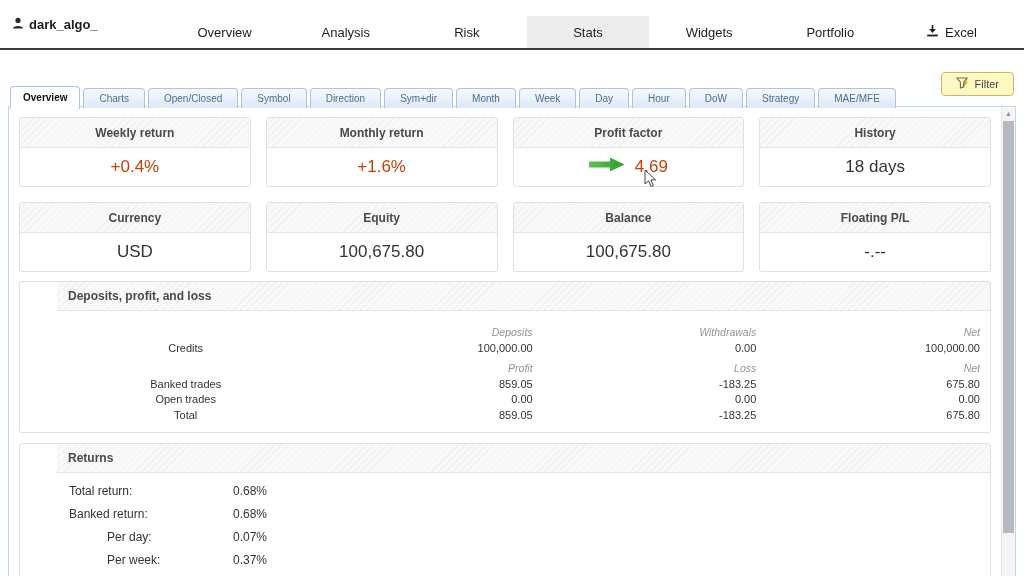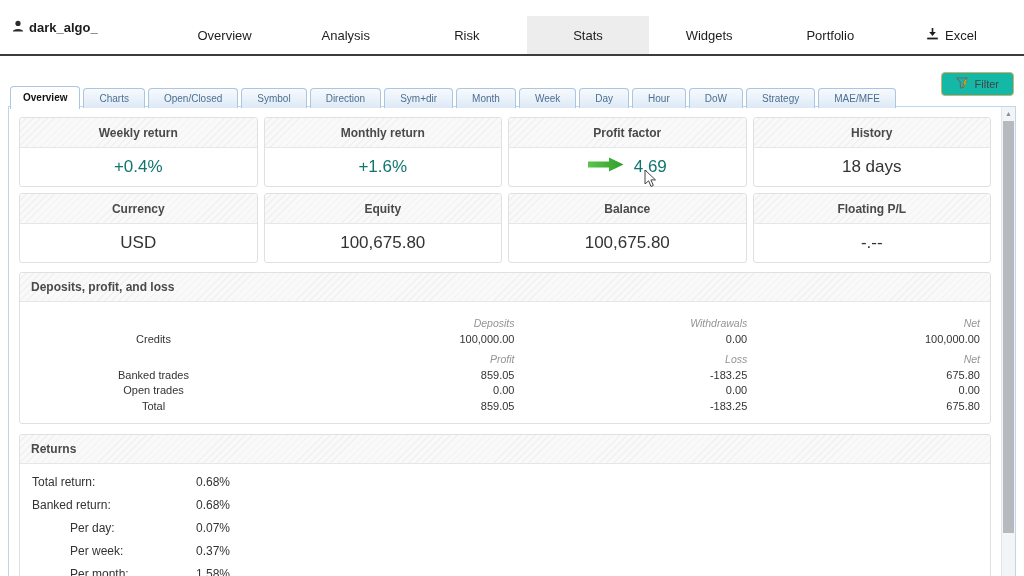"dark_algo_" .topnav { height: 56px -> 50px }
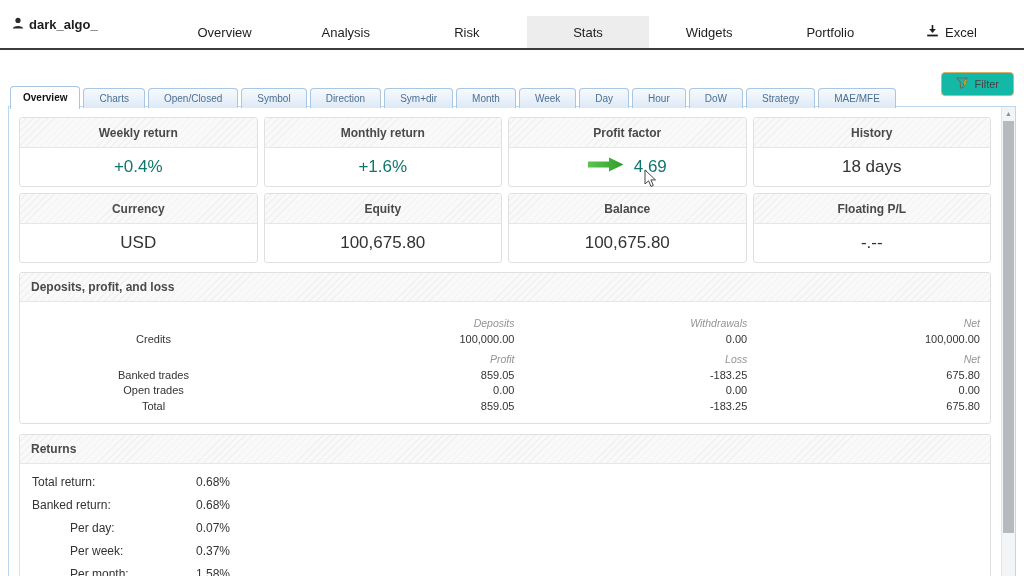"Filter" .filter-btn { background: #14b8a6 -> #fef9c3 }
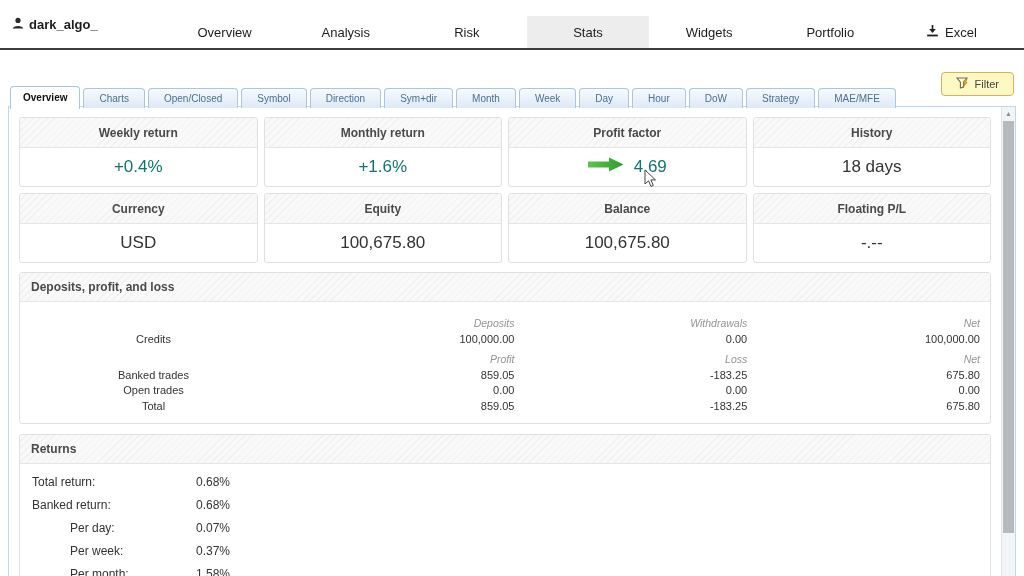"Weekly return" .cards { gap: 6px -> 15px }
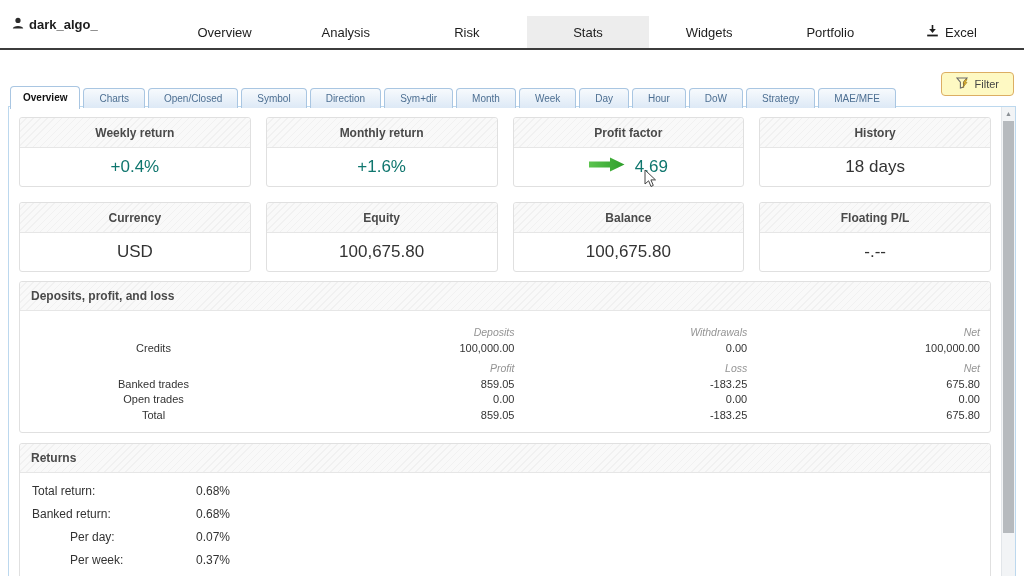"+0.4%" .card-v.green { color: #0f766e -> #c2410c }
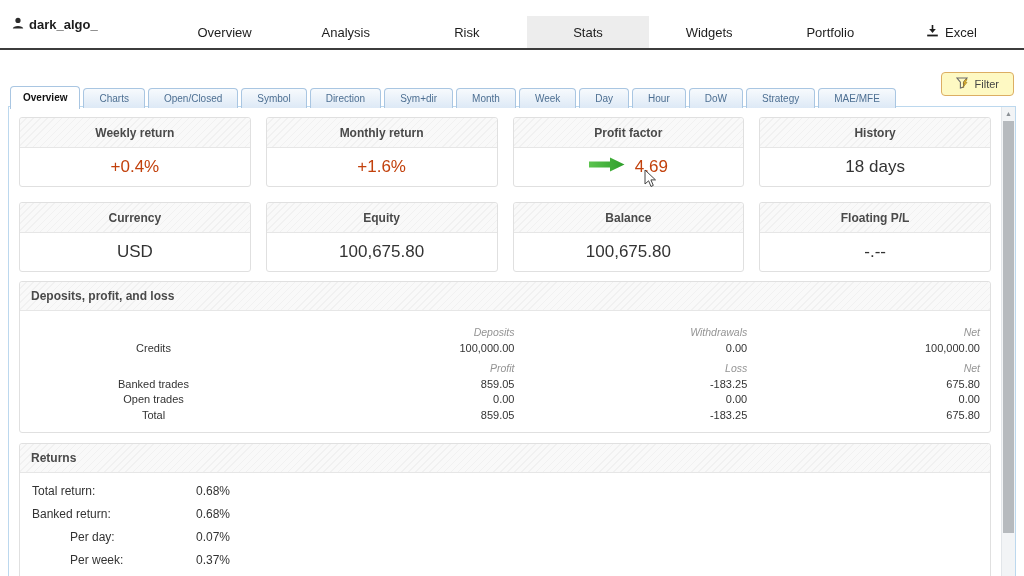"Deposits, profit, and loss" .section { padding-left: none -> 37px }
